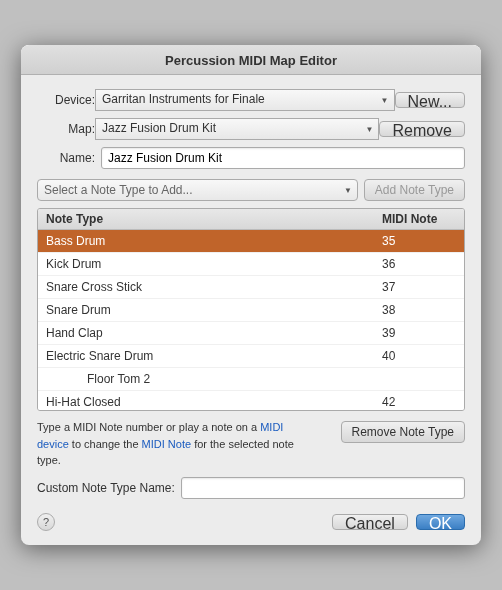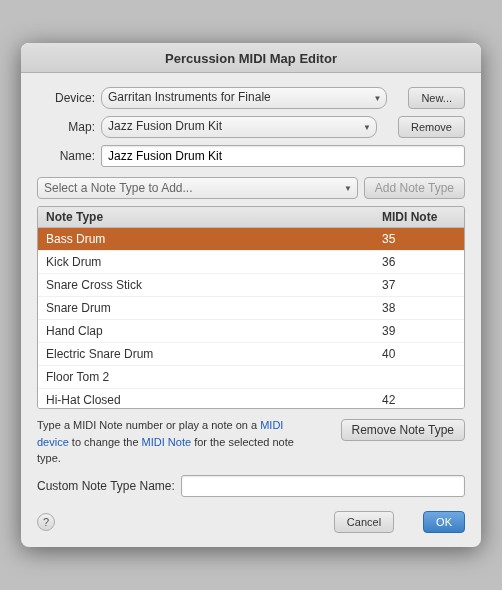"Device:" .form-label { margin-right: 6px -> none }
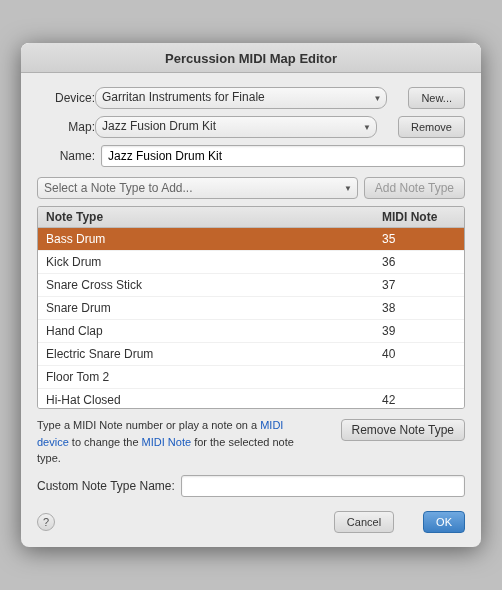"Garritan Instruments for Finale" .select-wrapper select { border-radius: 9px -> 0 }
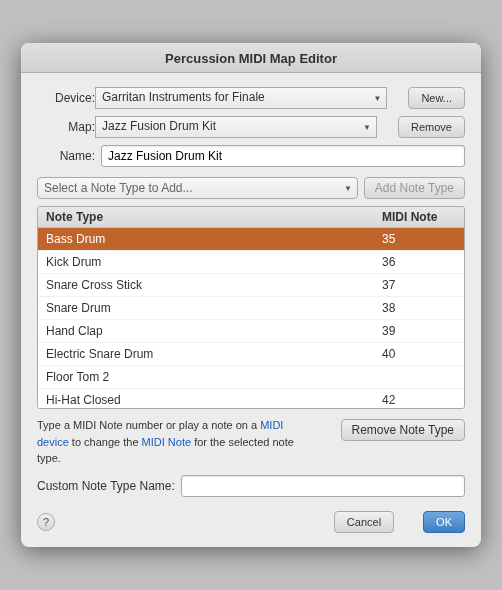"New..." .btn { font-size: 11px -> 16px; height: 22px -> 16px; margin-left: 21px -> 0 }
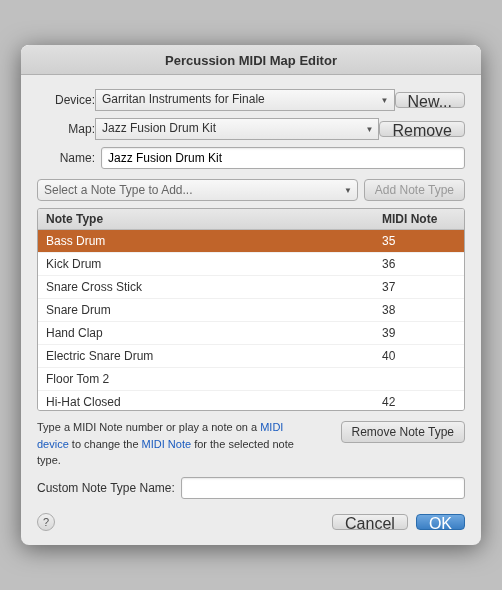"35" .cell:last-child { margin-left: none -> 41px }
